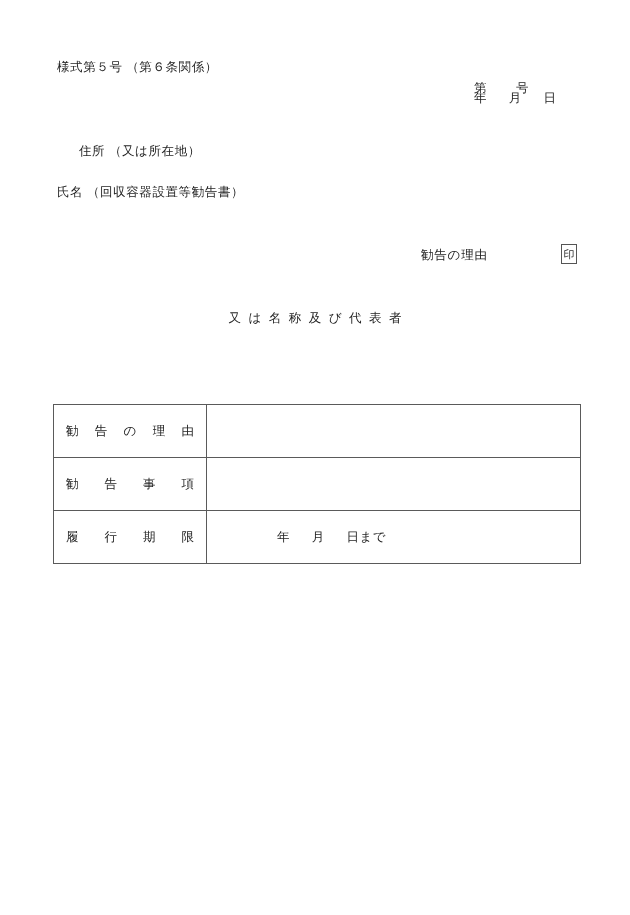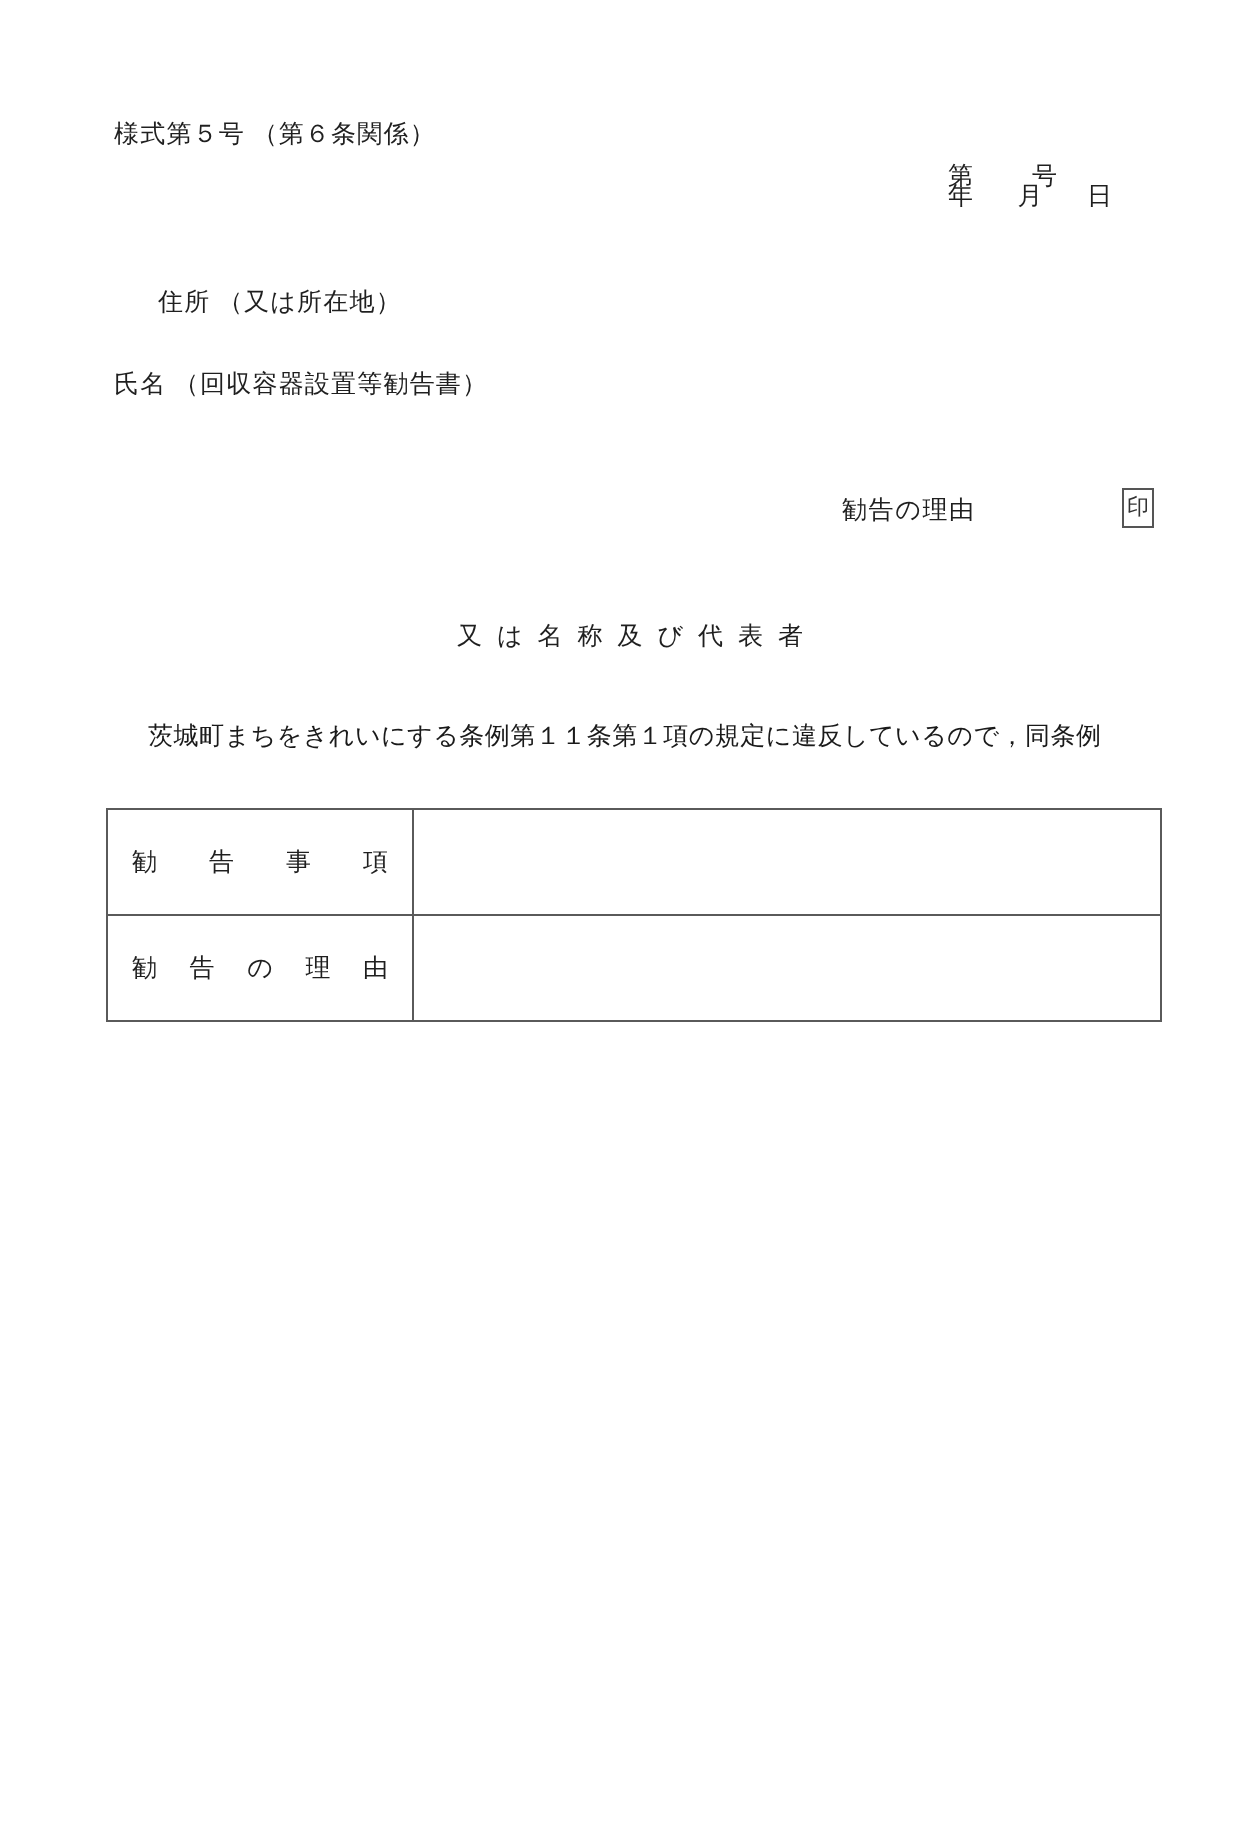"茨城町まちをきれいにする条例第１１条第１項の規定に違反しているので，同条例" span.p-line { html: <span>茨城町まちをきれいにする条例第１１条第１項の規定に違反しているので，同条例</span> -> none }
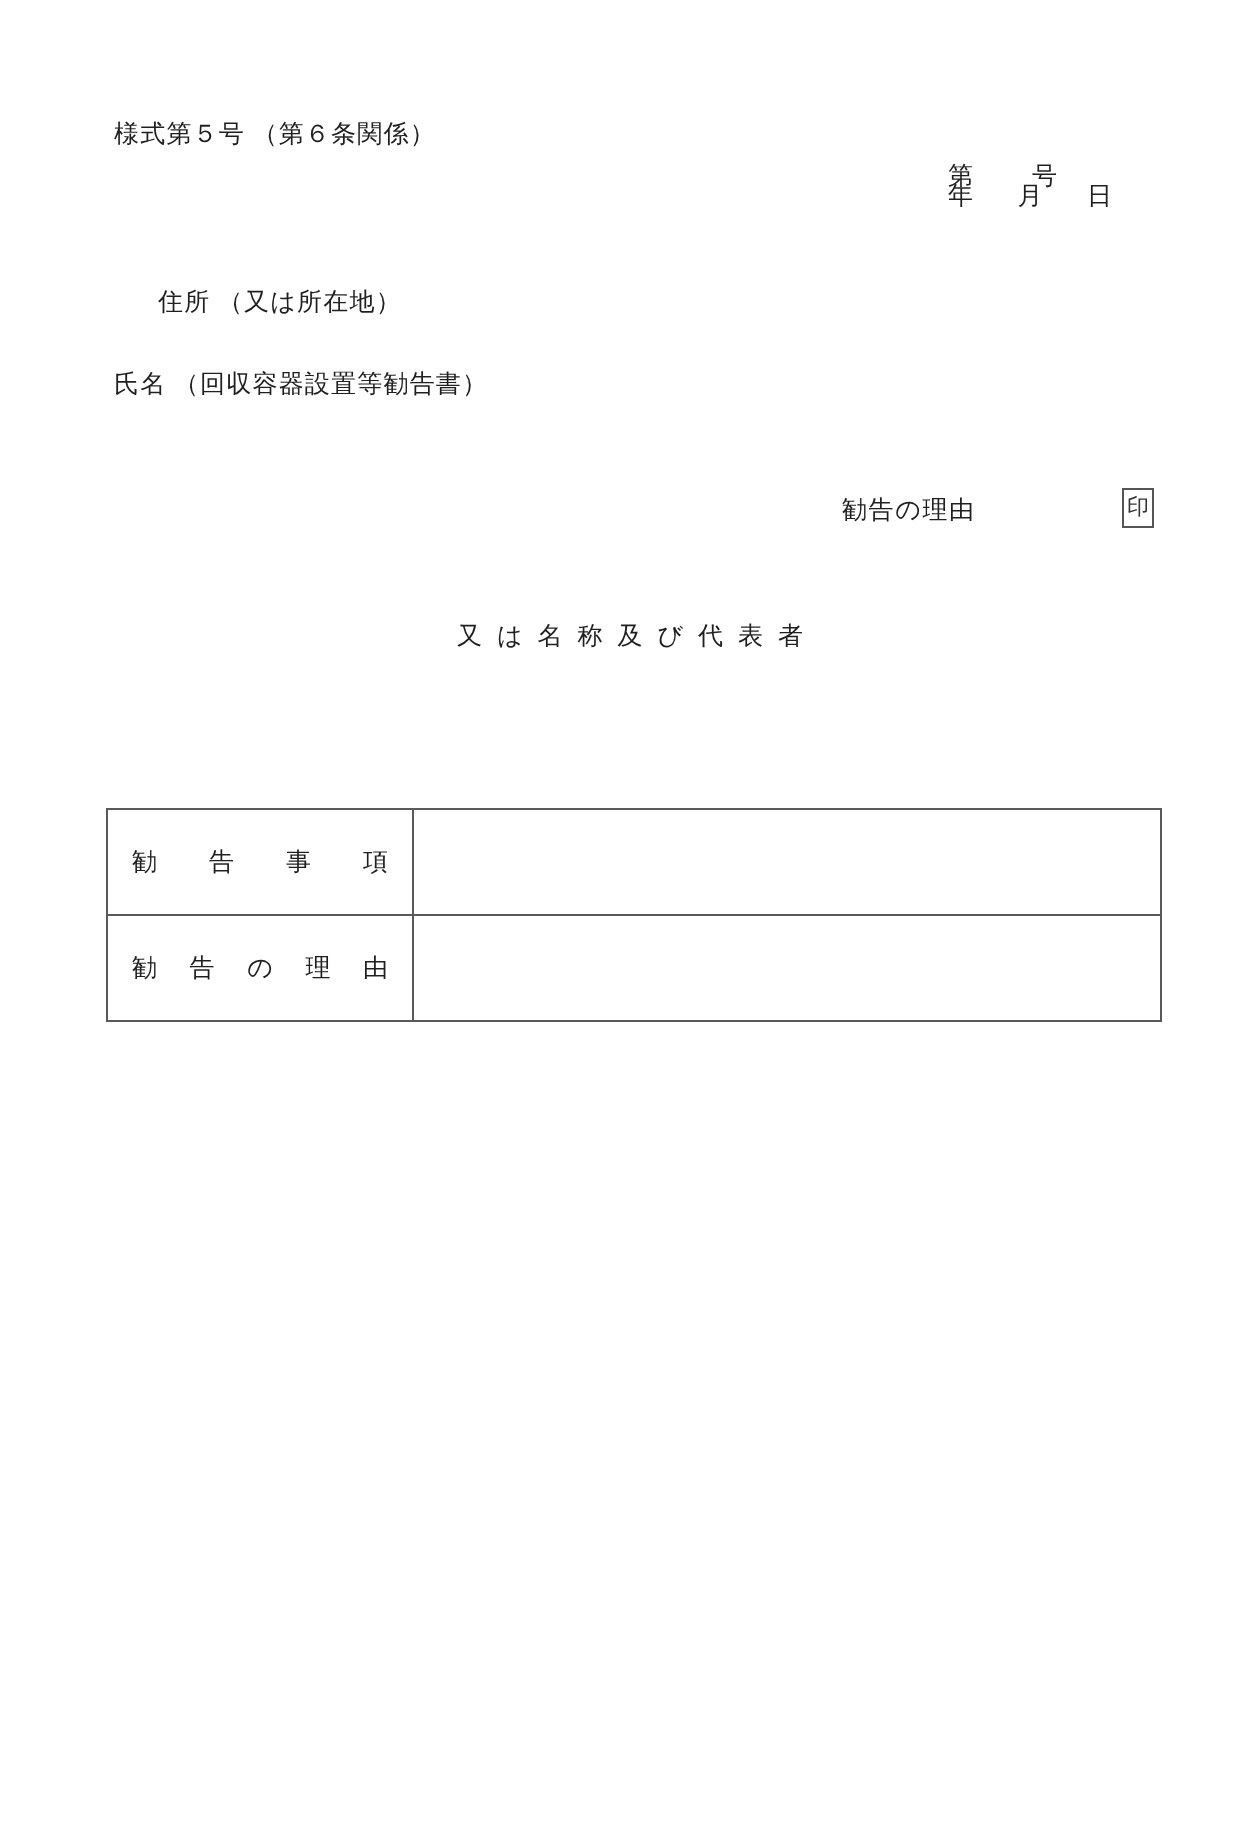"勧告事項" tr { order: before "勧告の理由" -> after "勧告の理由" }
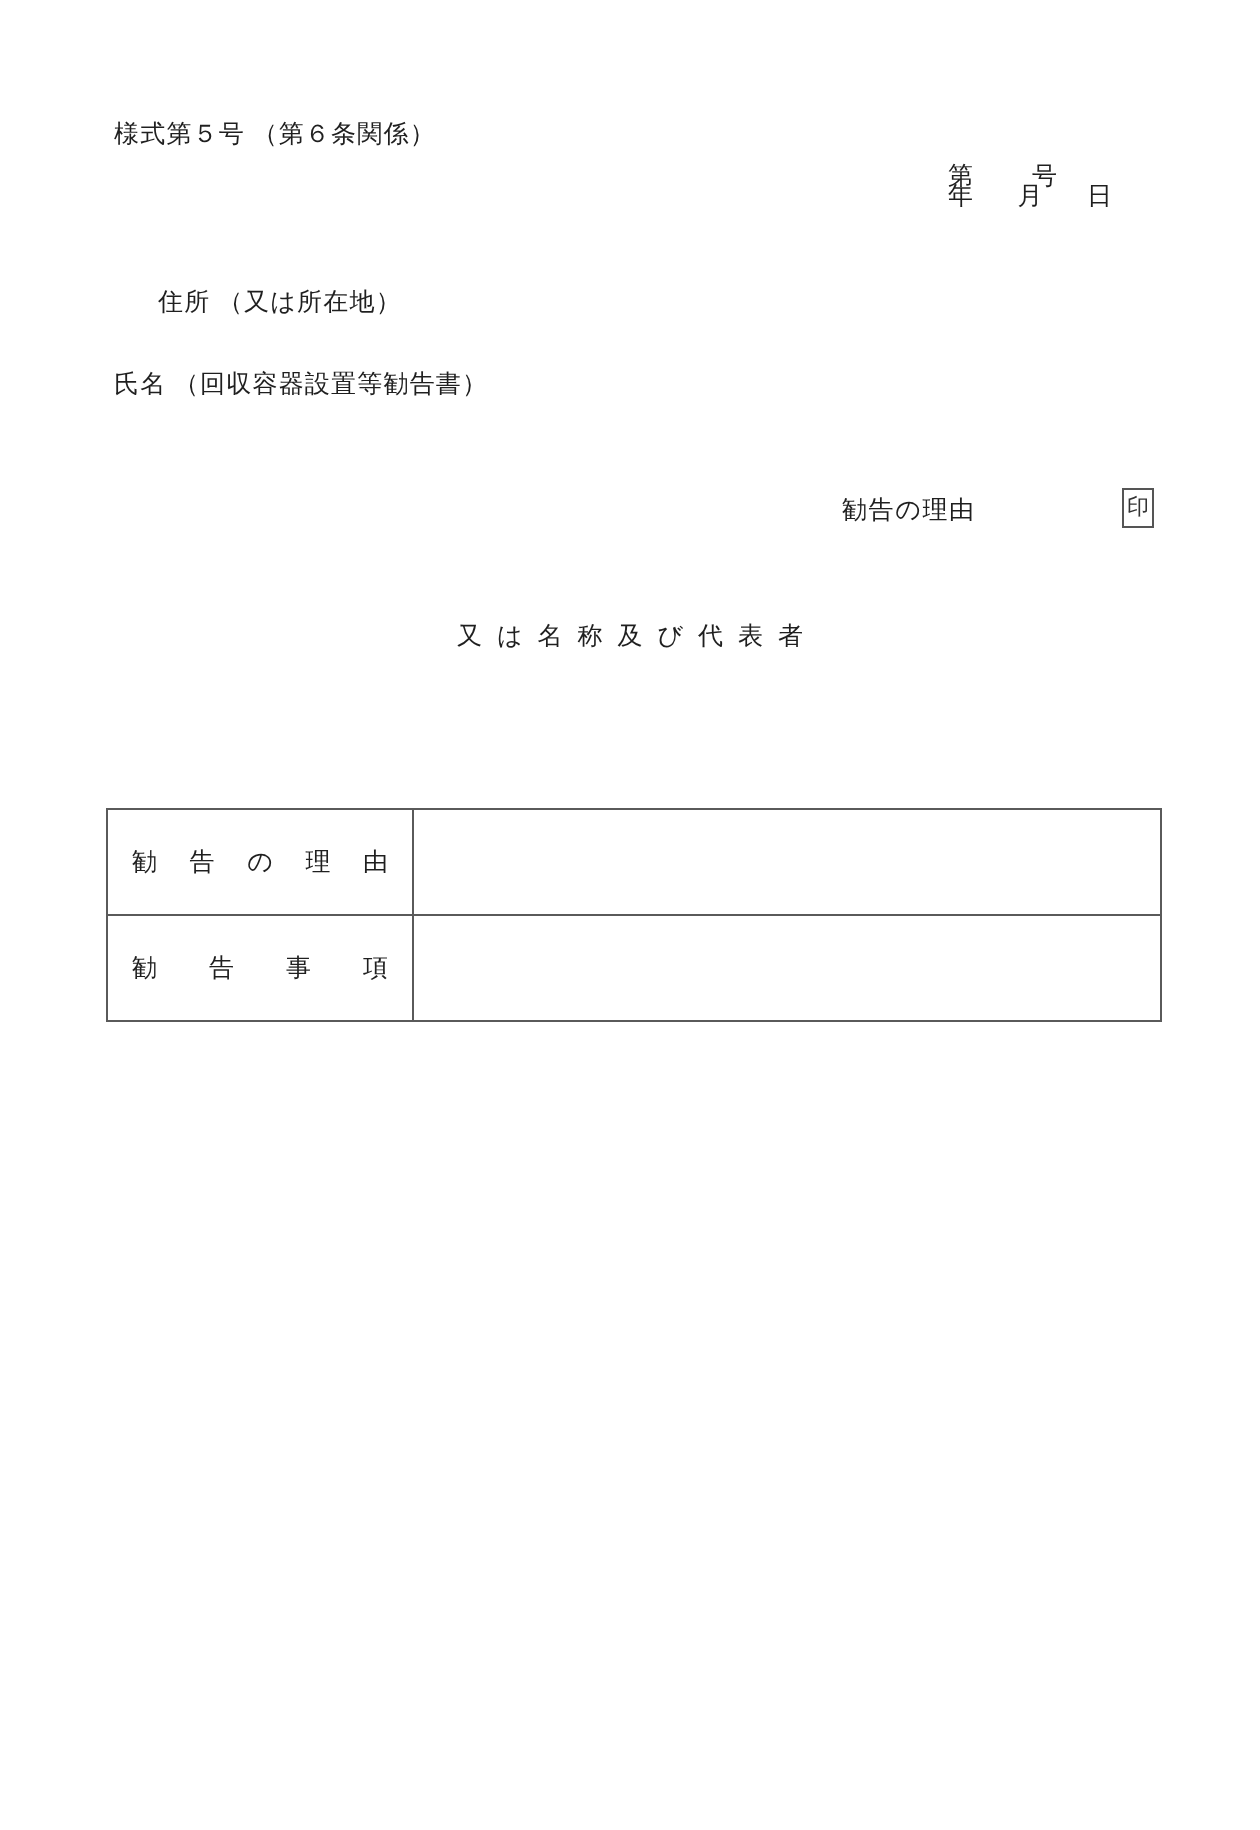"履行期限" tr { html: none -> <tr> <td> <span>履行期限</span> </td> <td> <span>年 月 日まで</span> </td> </tr> }
